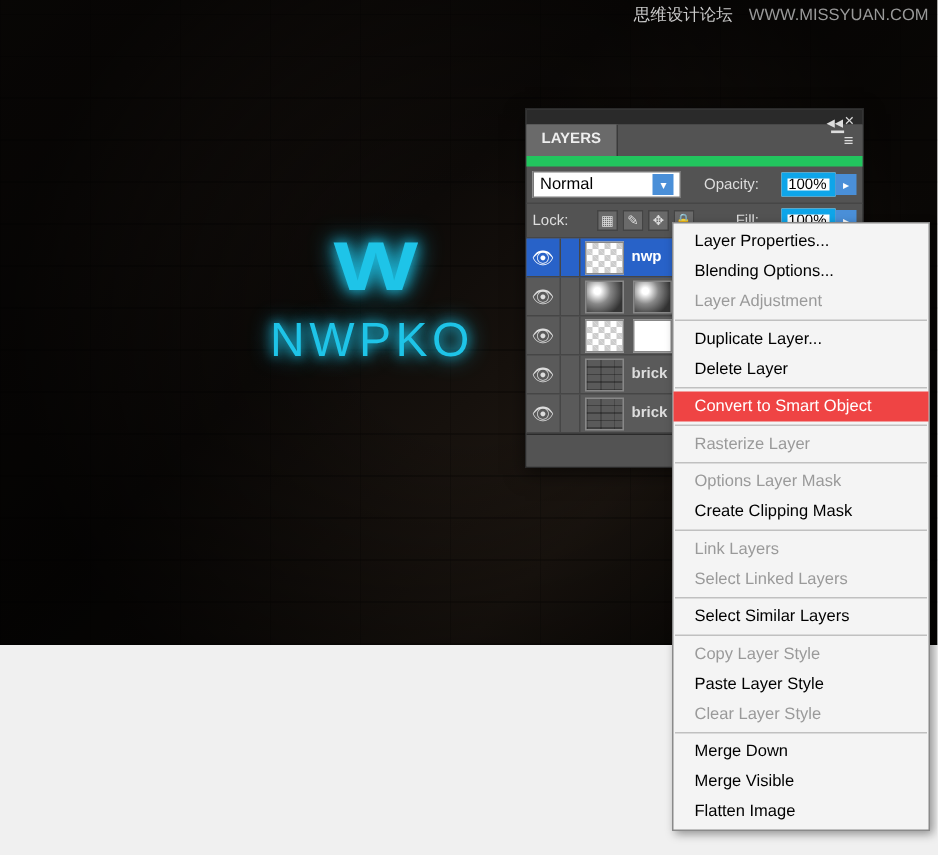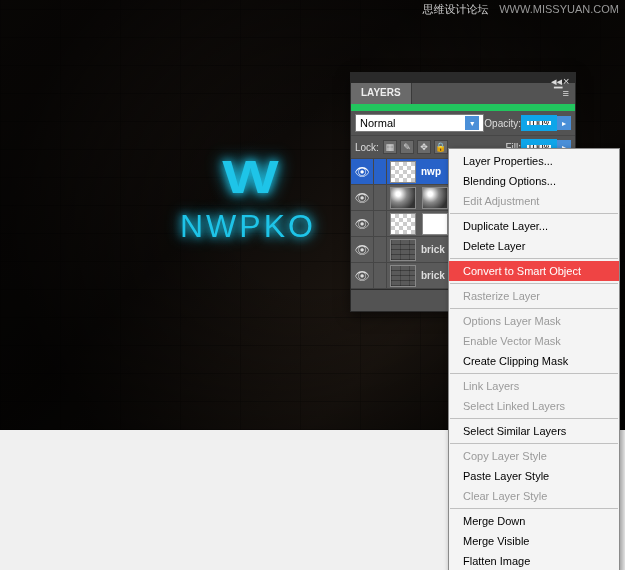"Normal" .panel-row { gap: 0 -> 15px }
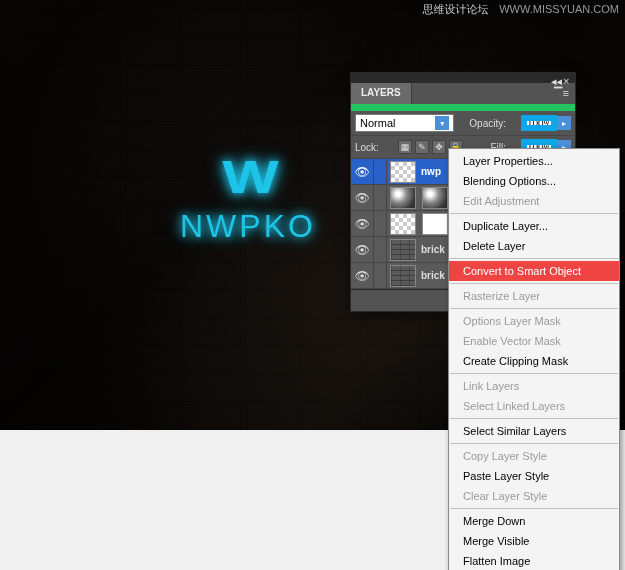"100%" .pct-box input { border: 6px solid #0ea5e9 -> 4px solid #0ea5e9 }
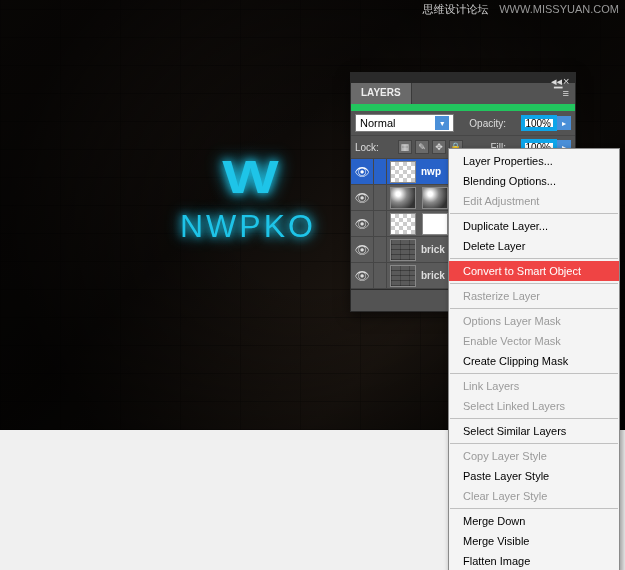"Edit Adjustment" div.ctx-item { text: Edit -> Layer }
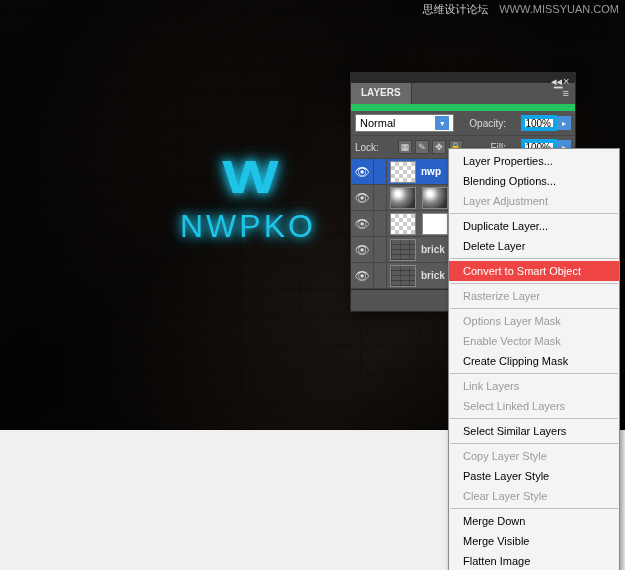"Enable Vector Mask" div.ctx-item { html: <div>Enable Vector Mask</div> -> none }
